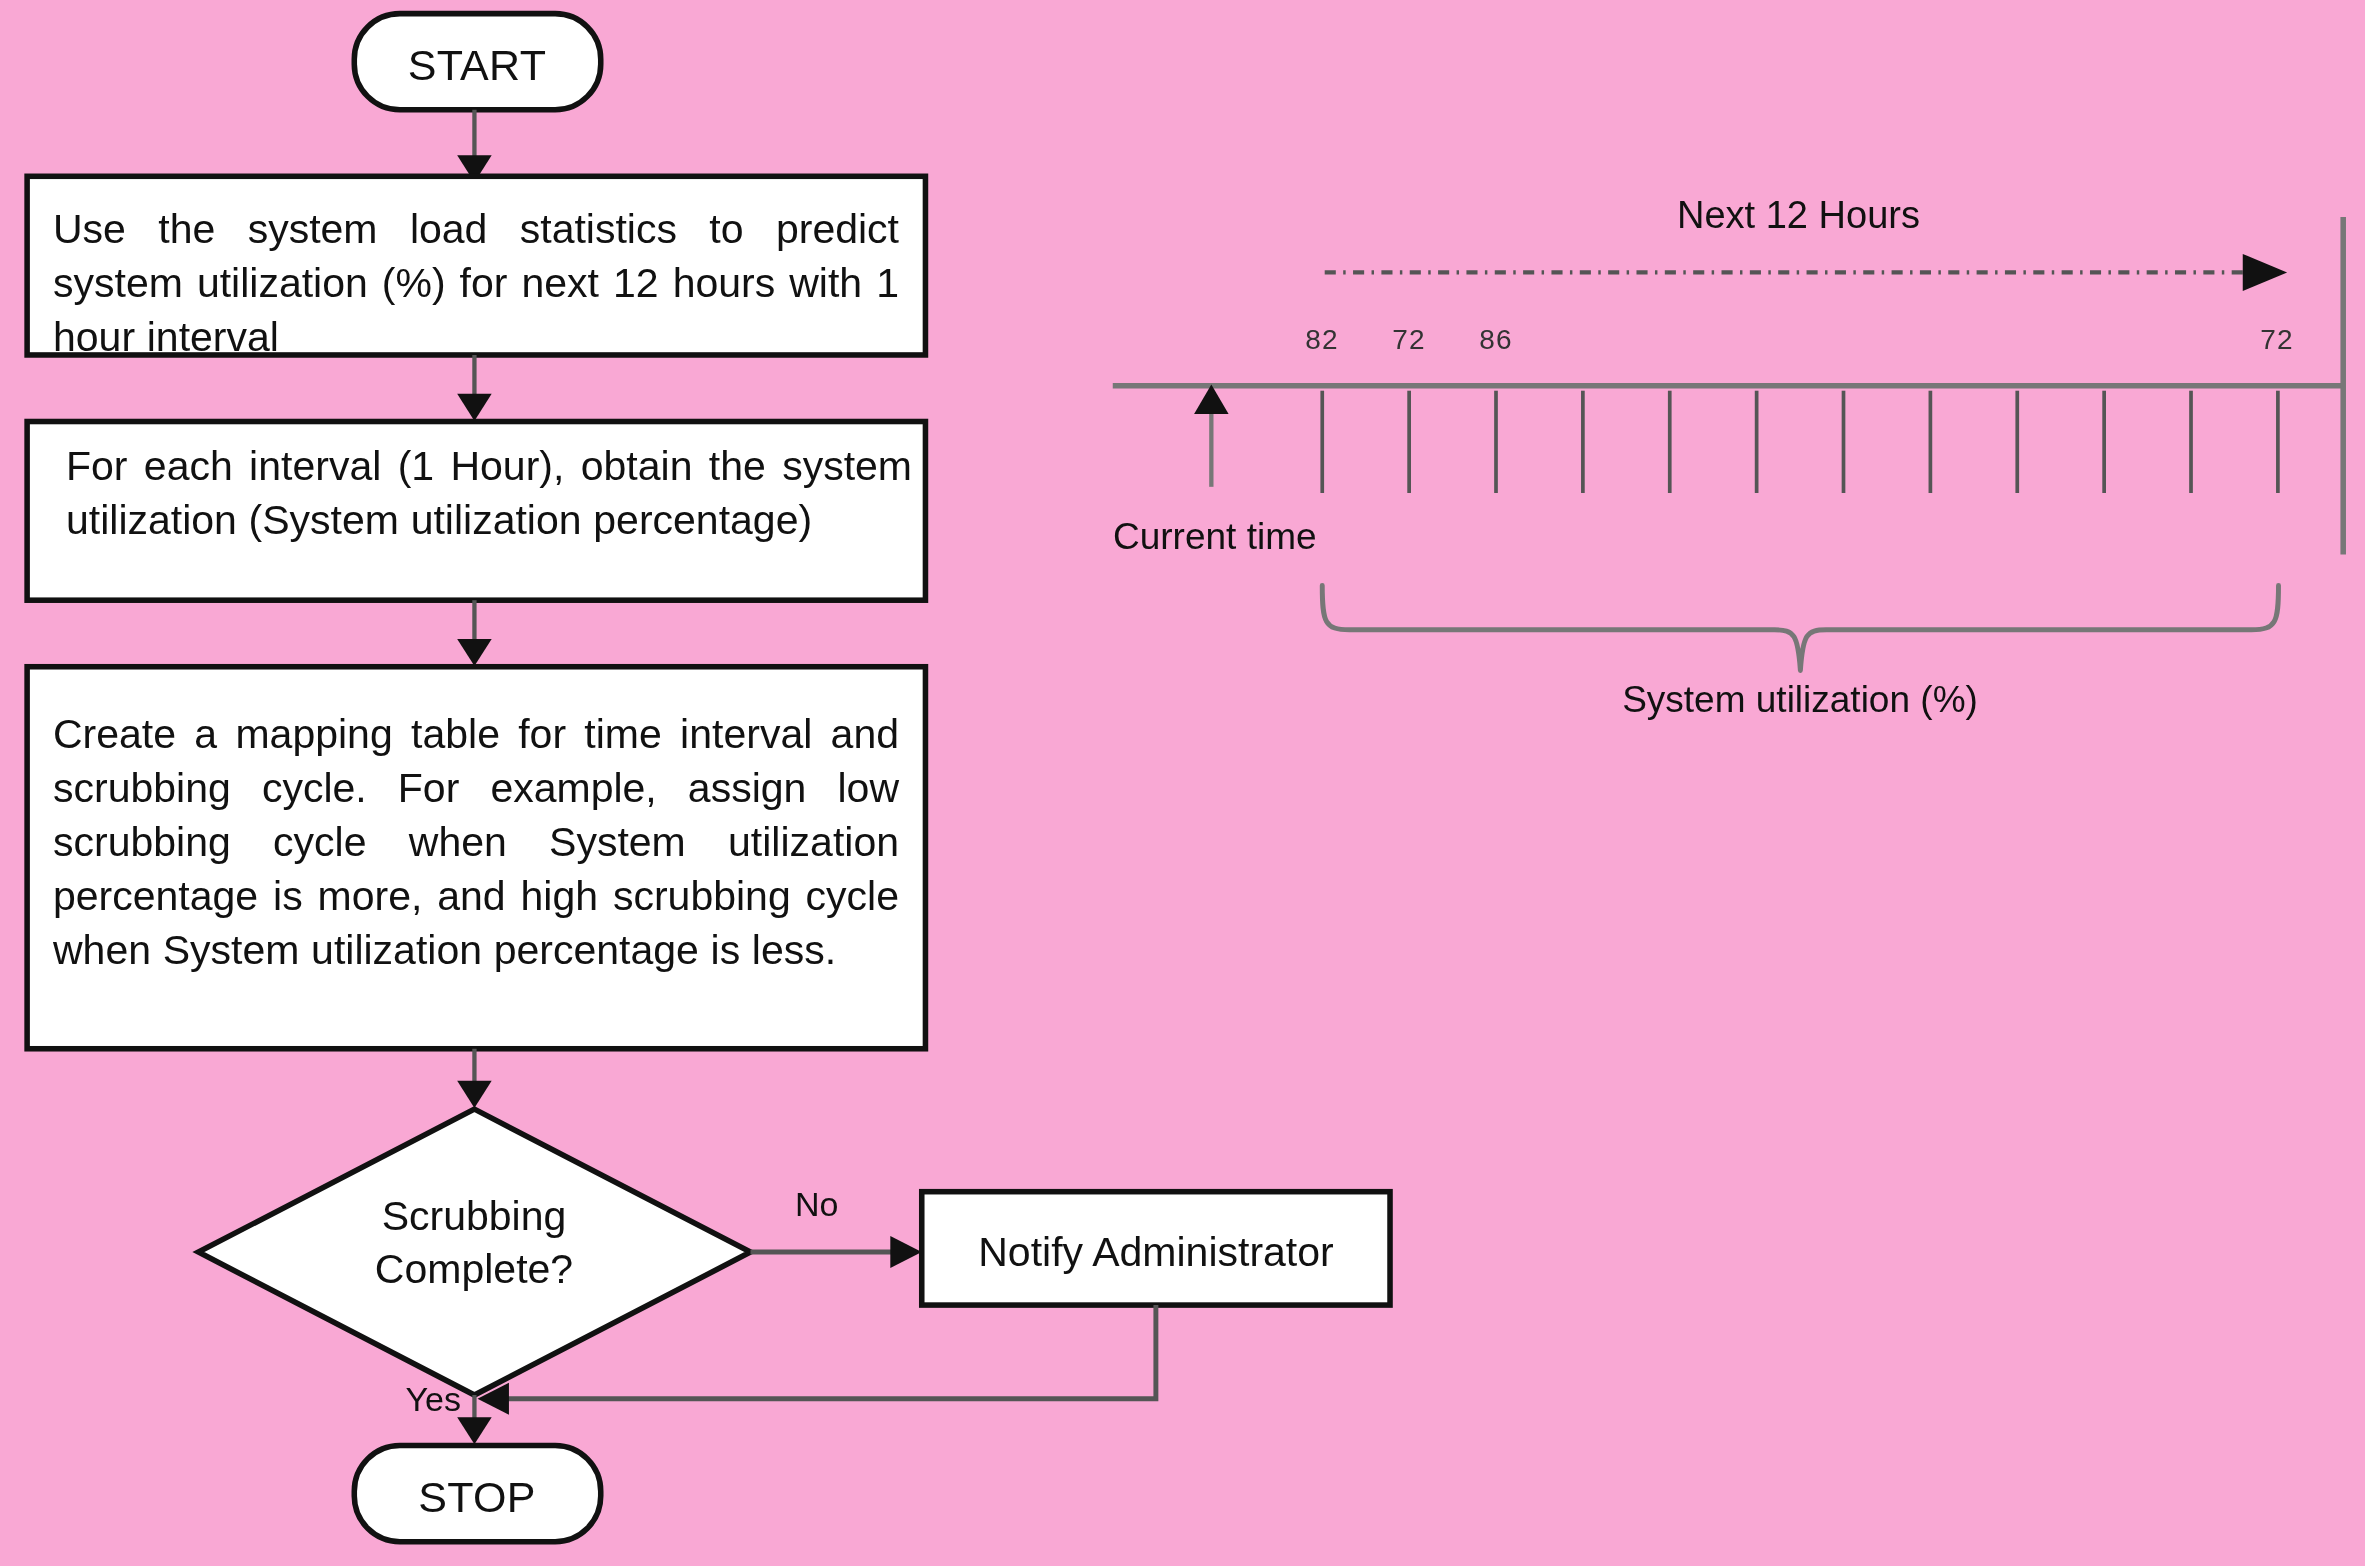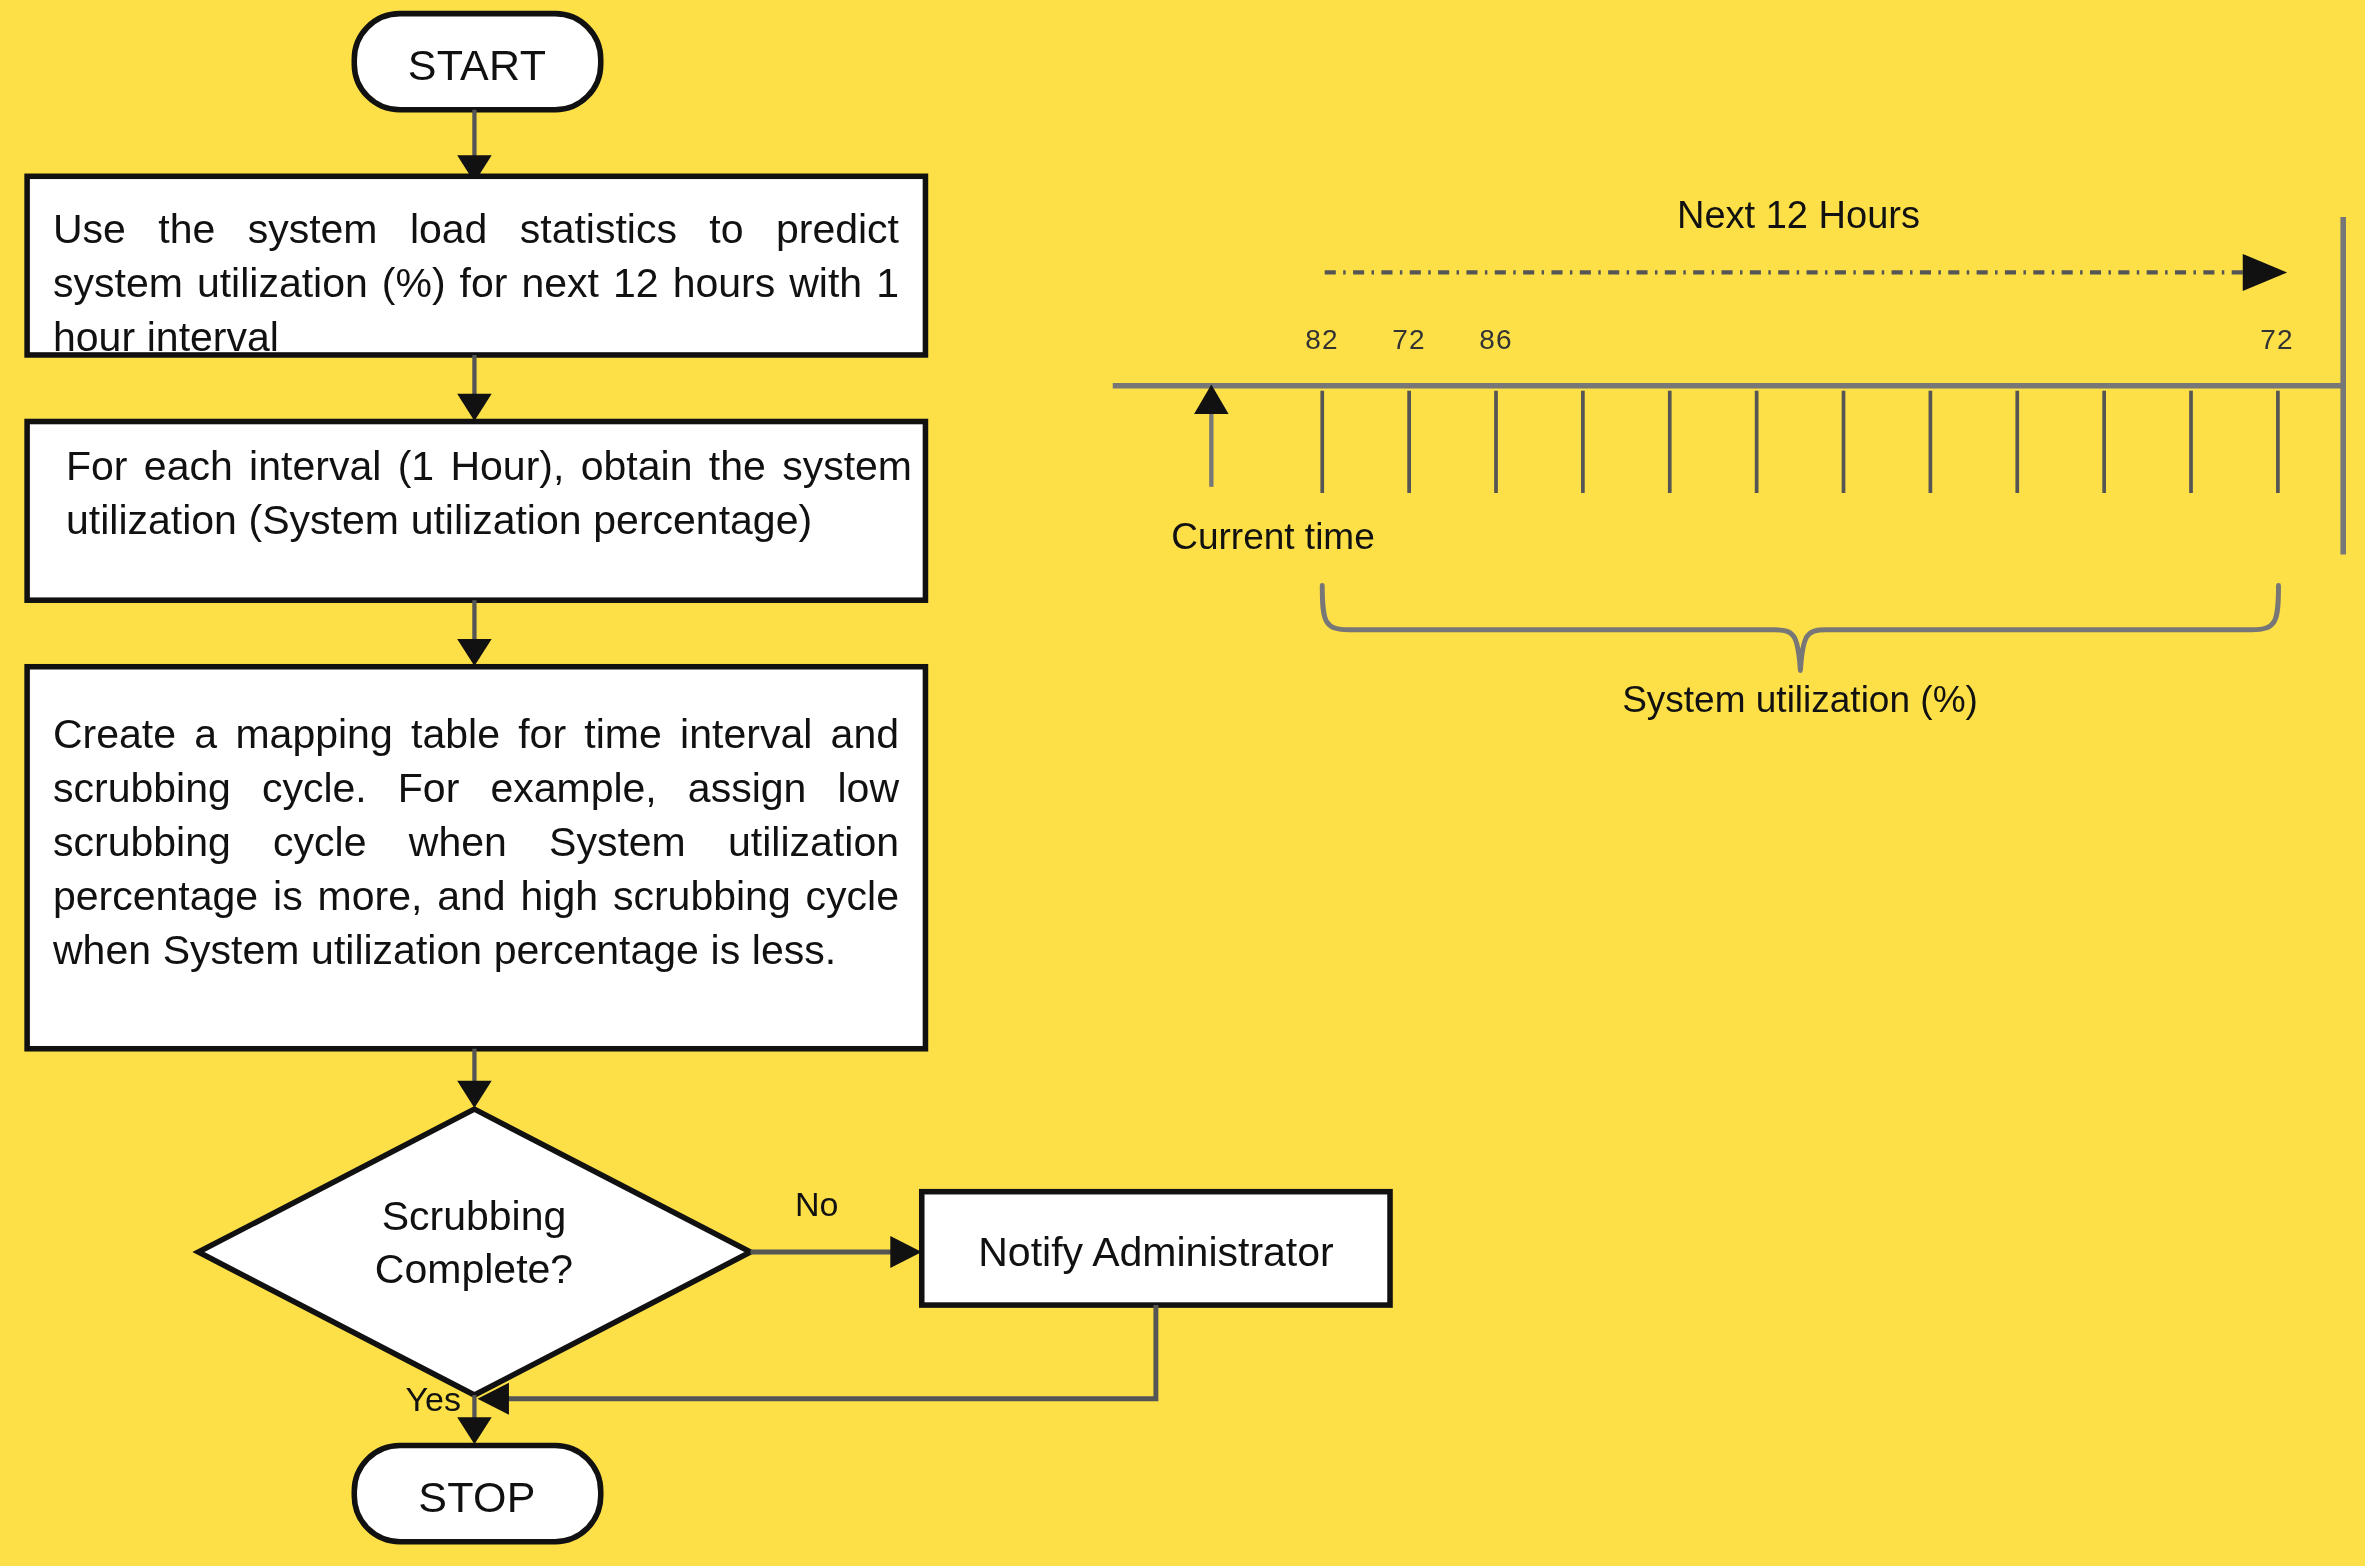"START" #canvas { background: #fde047 -> #f9a8d4 }
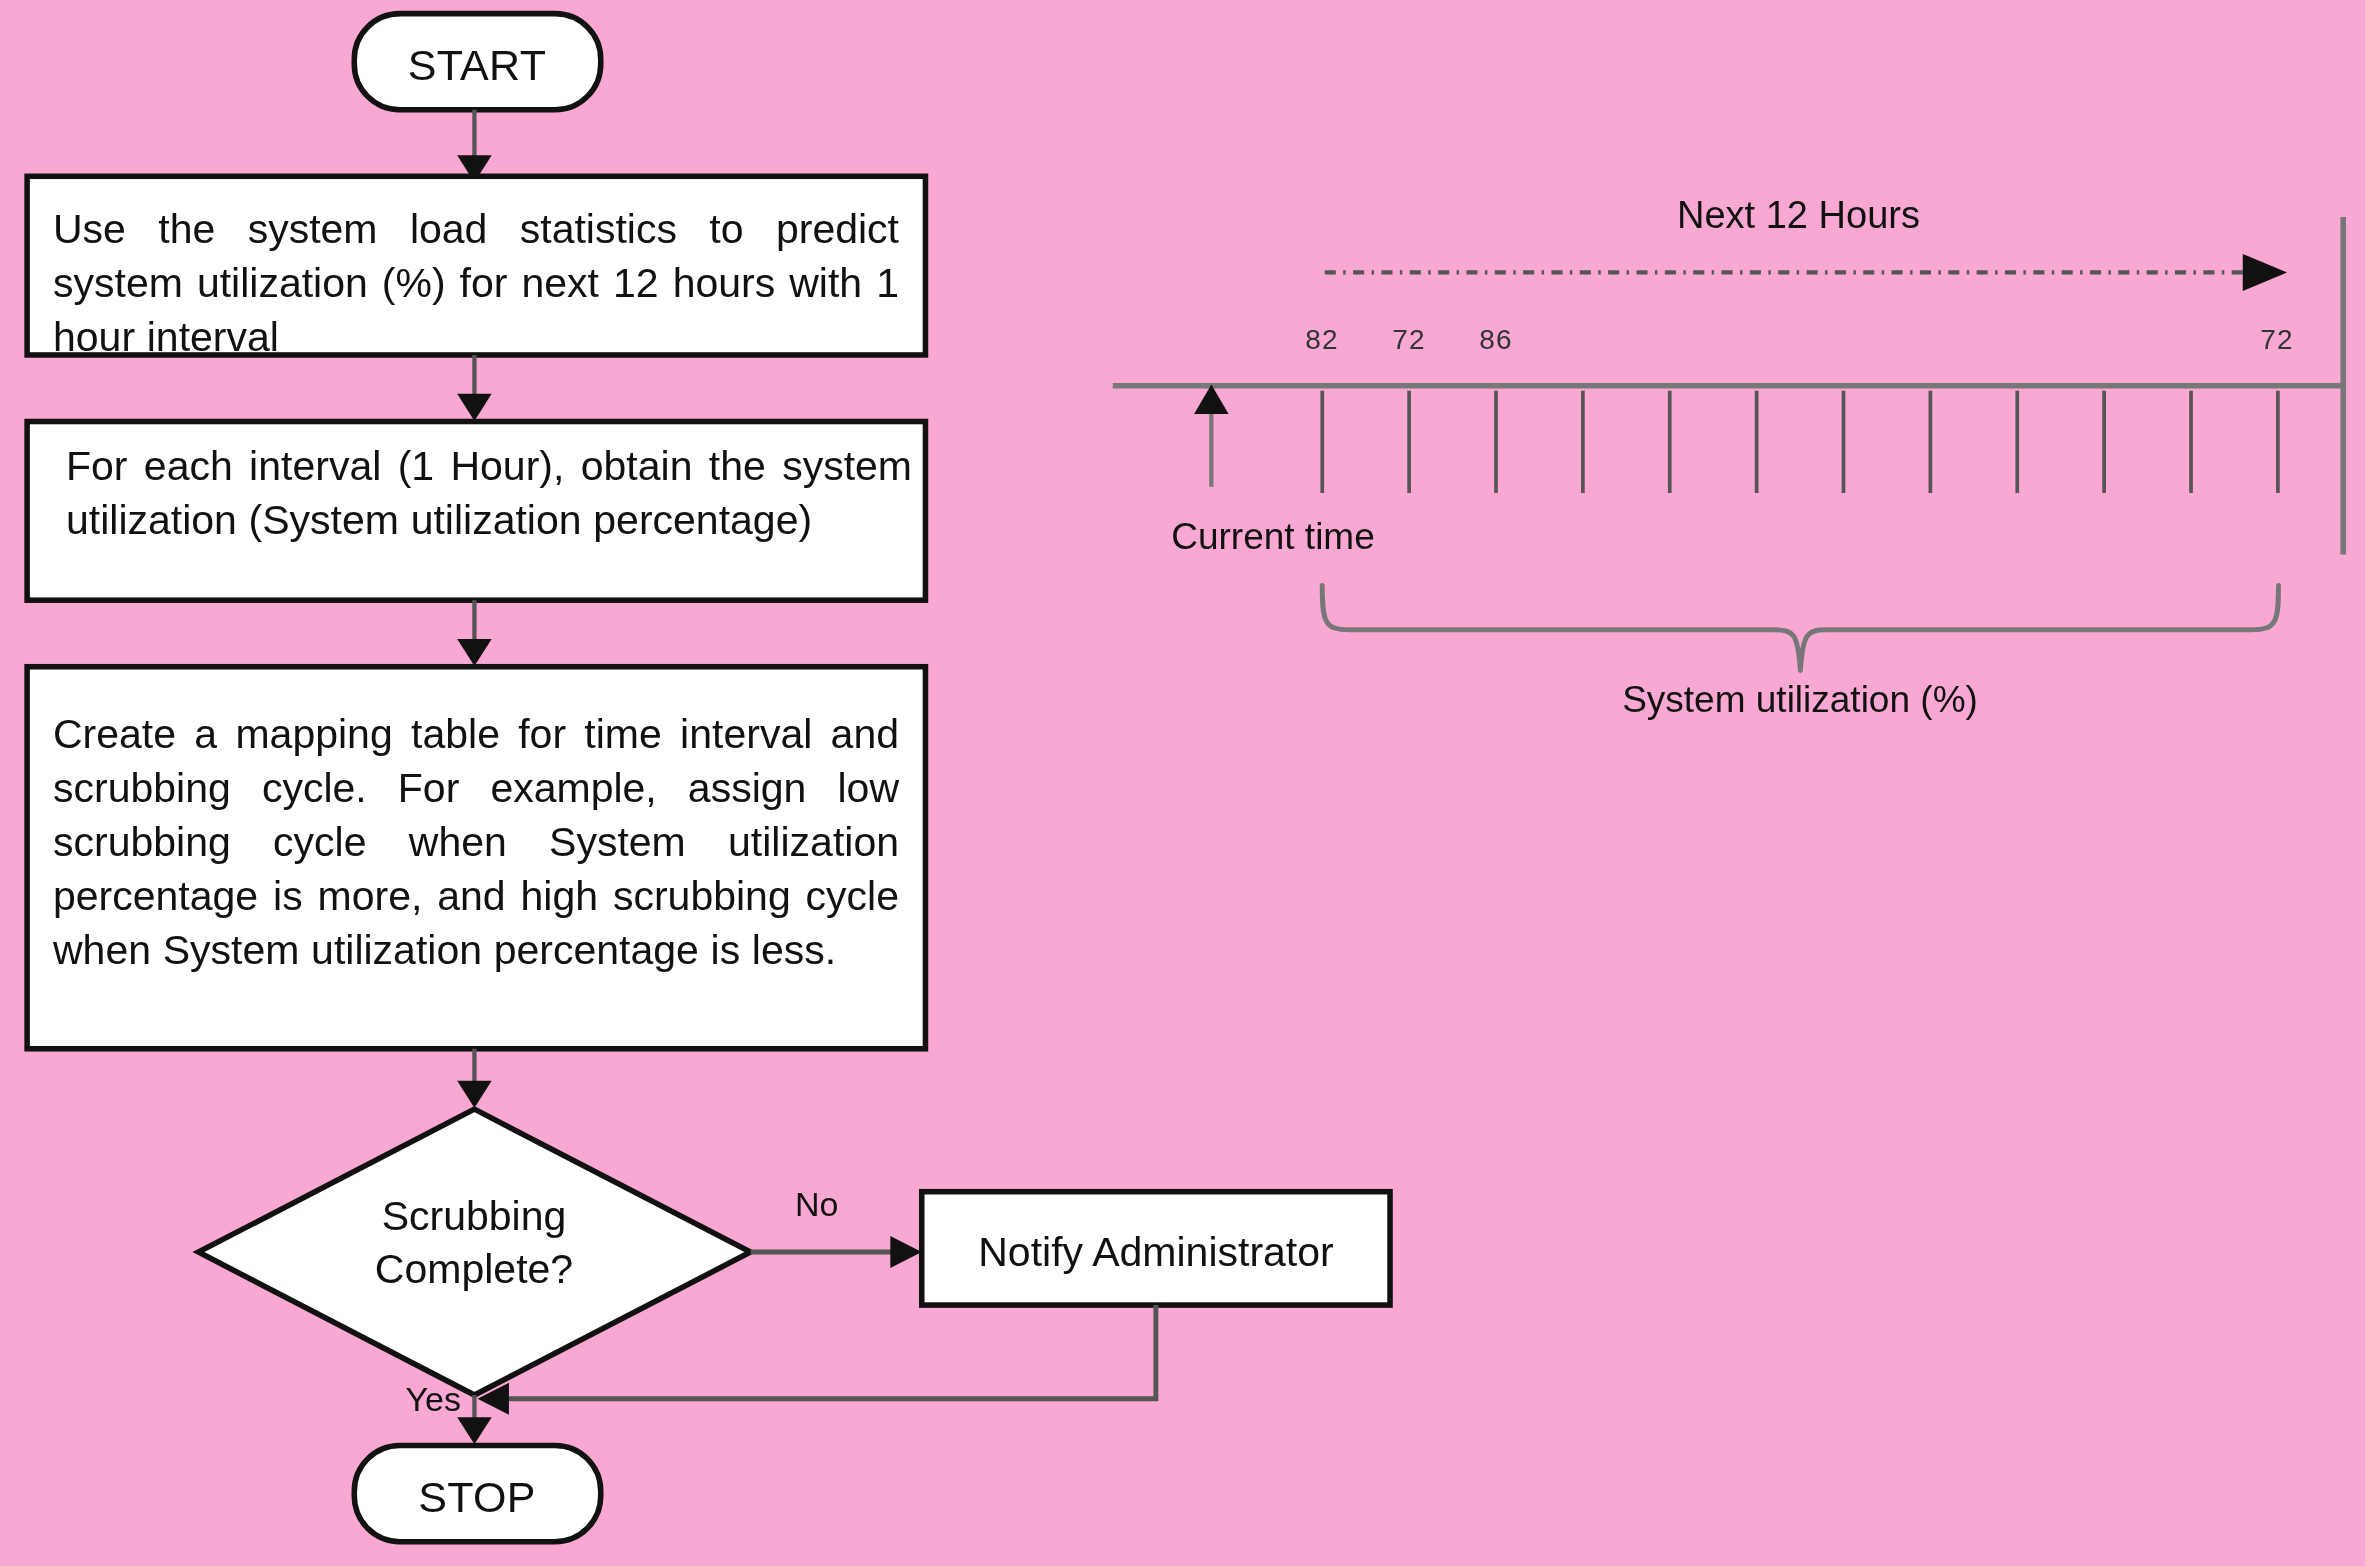"Current time" .tl-caption { text-align: center -> left }
